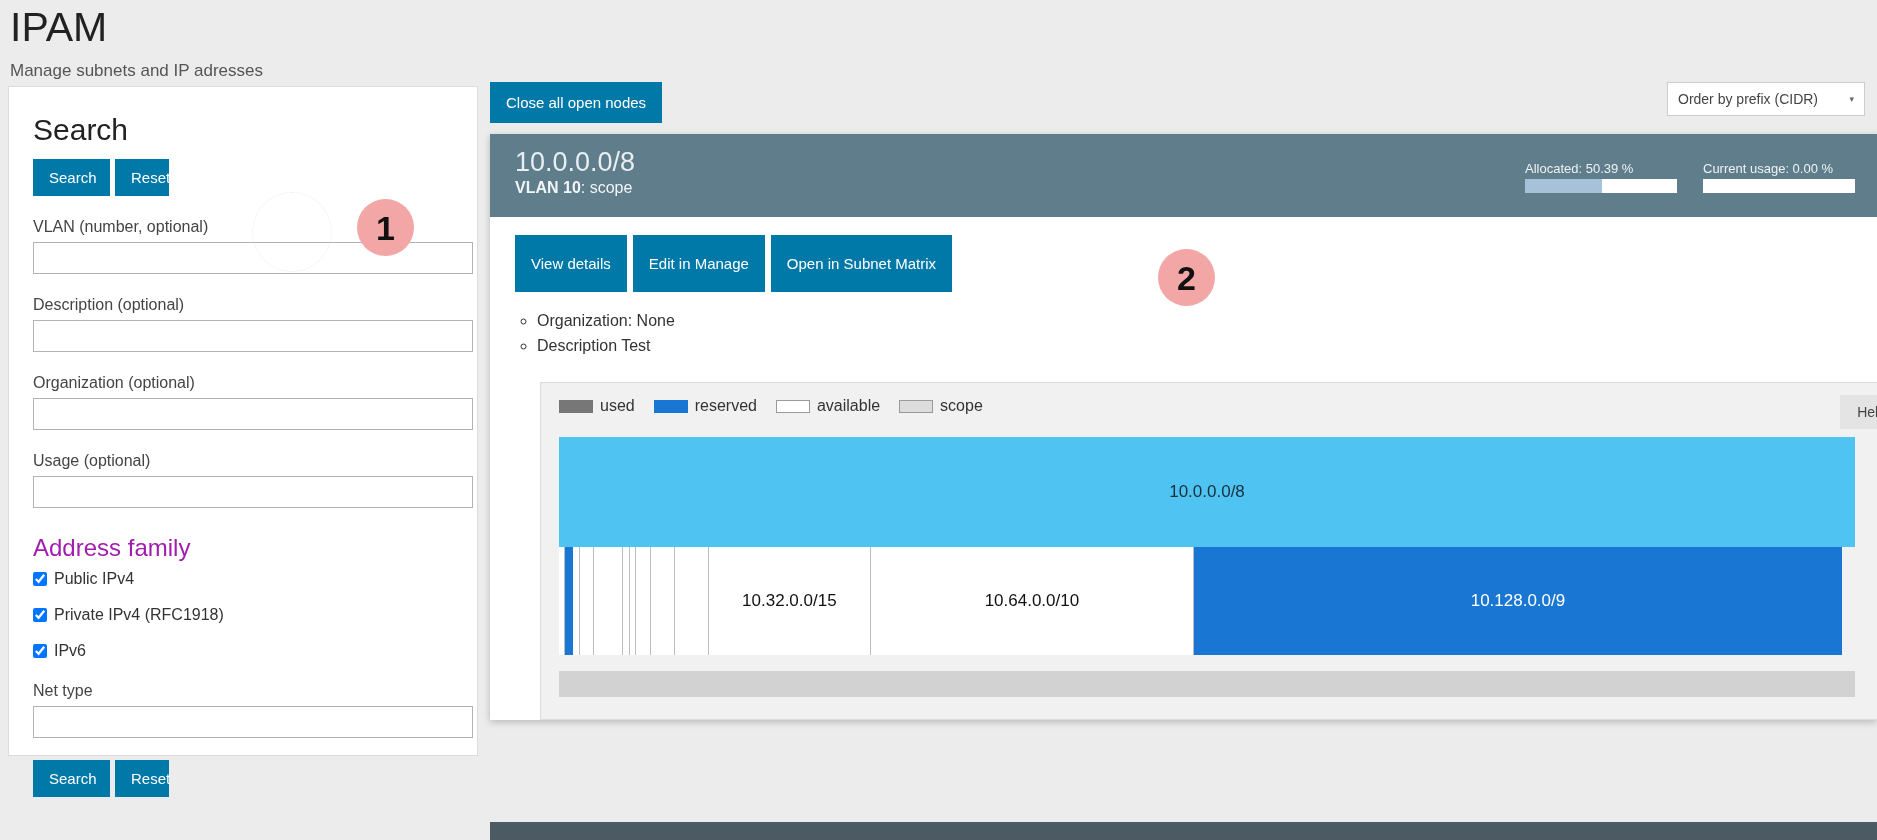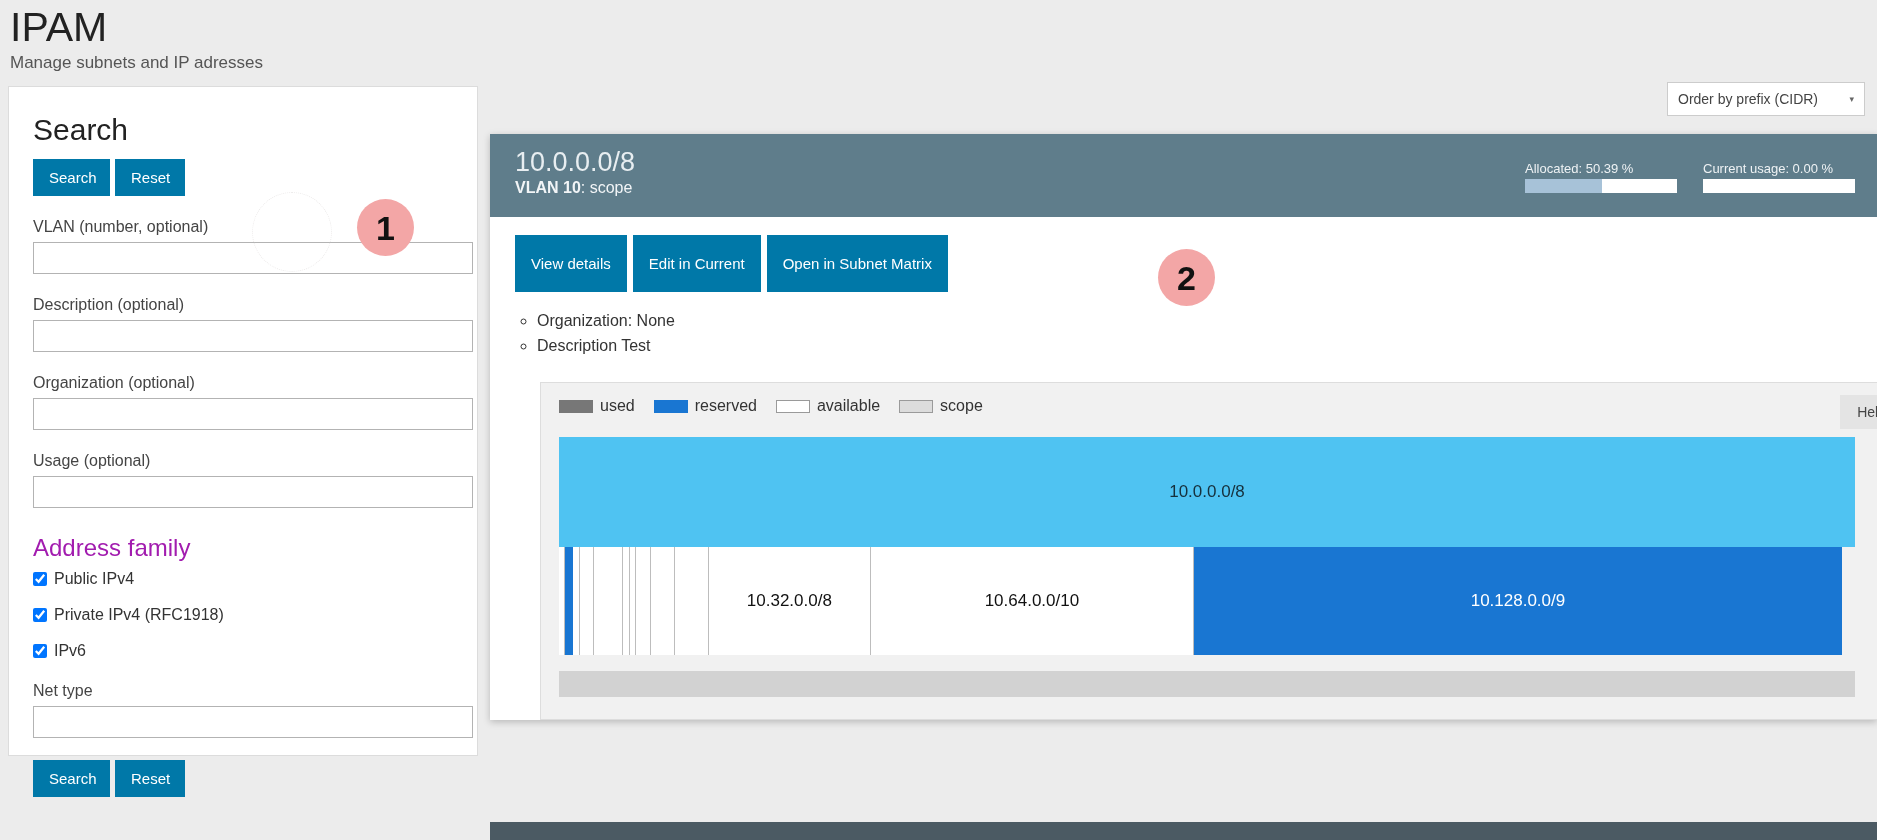"Manage subnets and IP adresses" .page-subtitle { margin-top: 2px -> 10px }
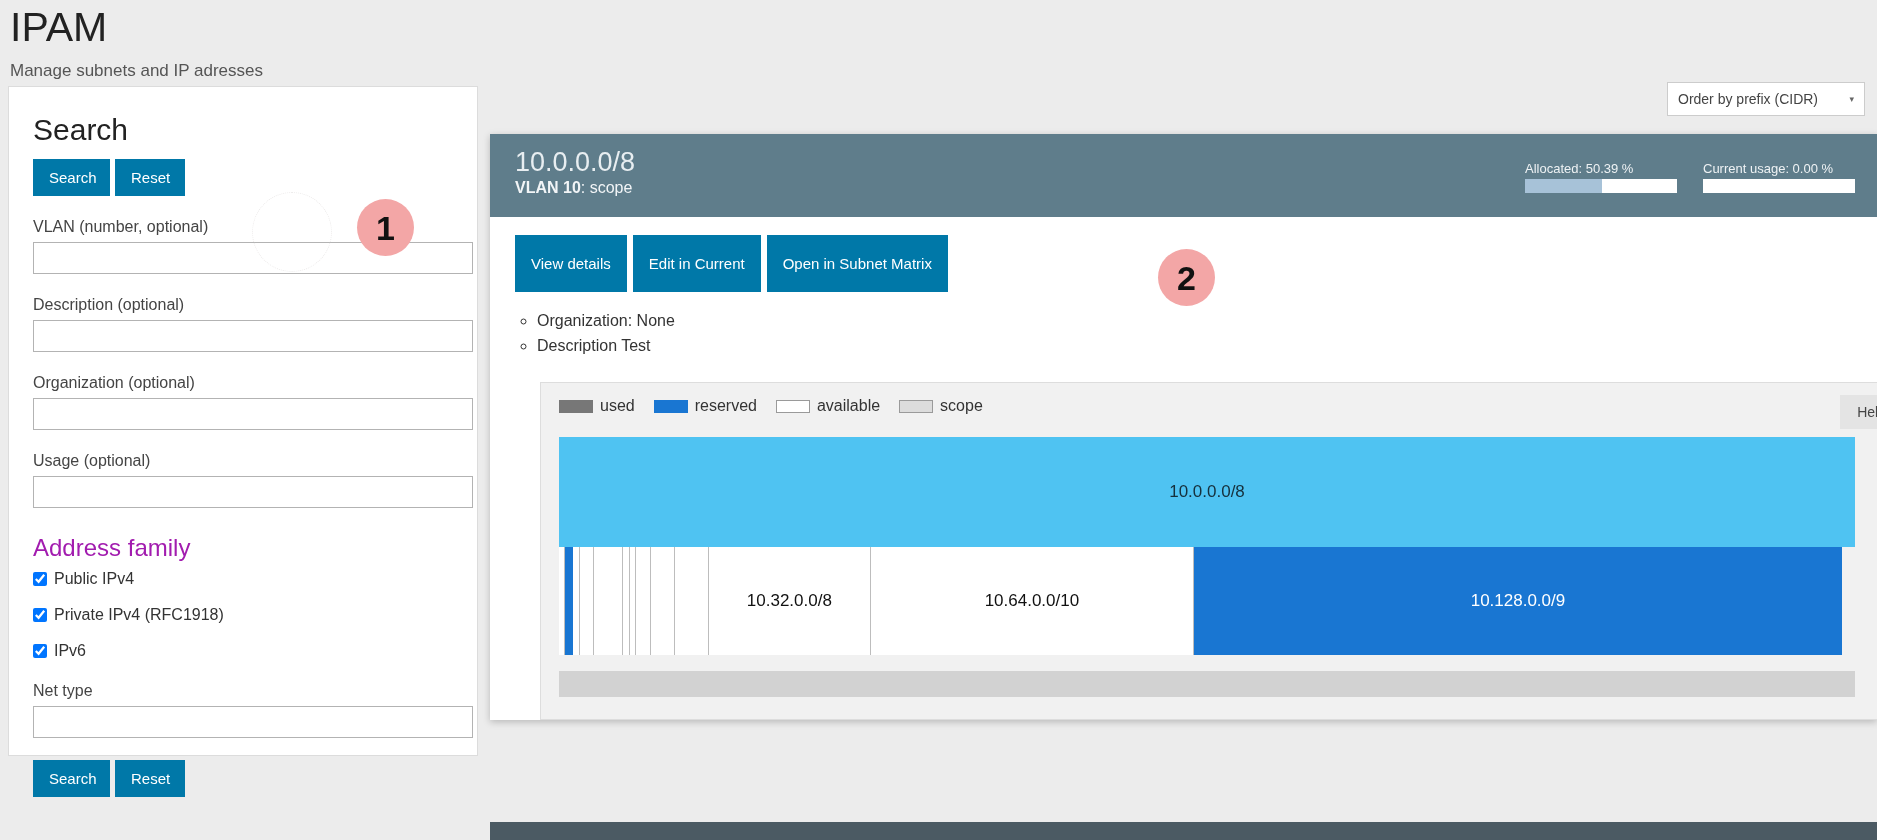"Close all open nodes" button.btn-close-nodes { html: none -> <button>Close all open nodes</button> }
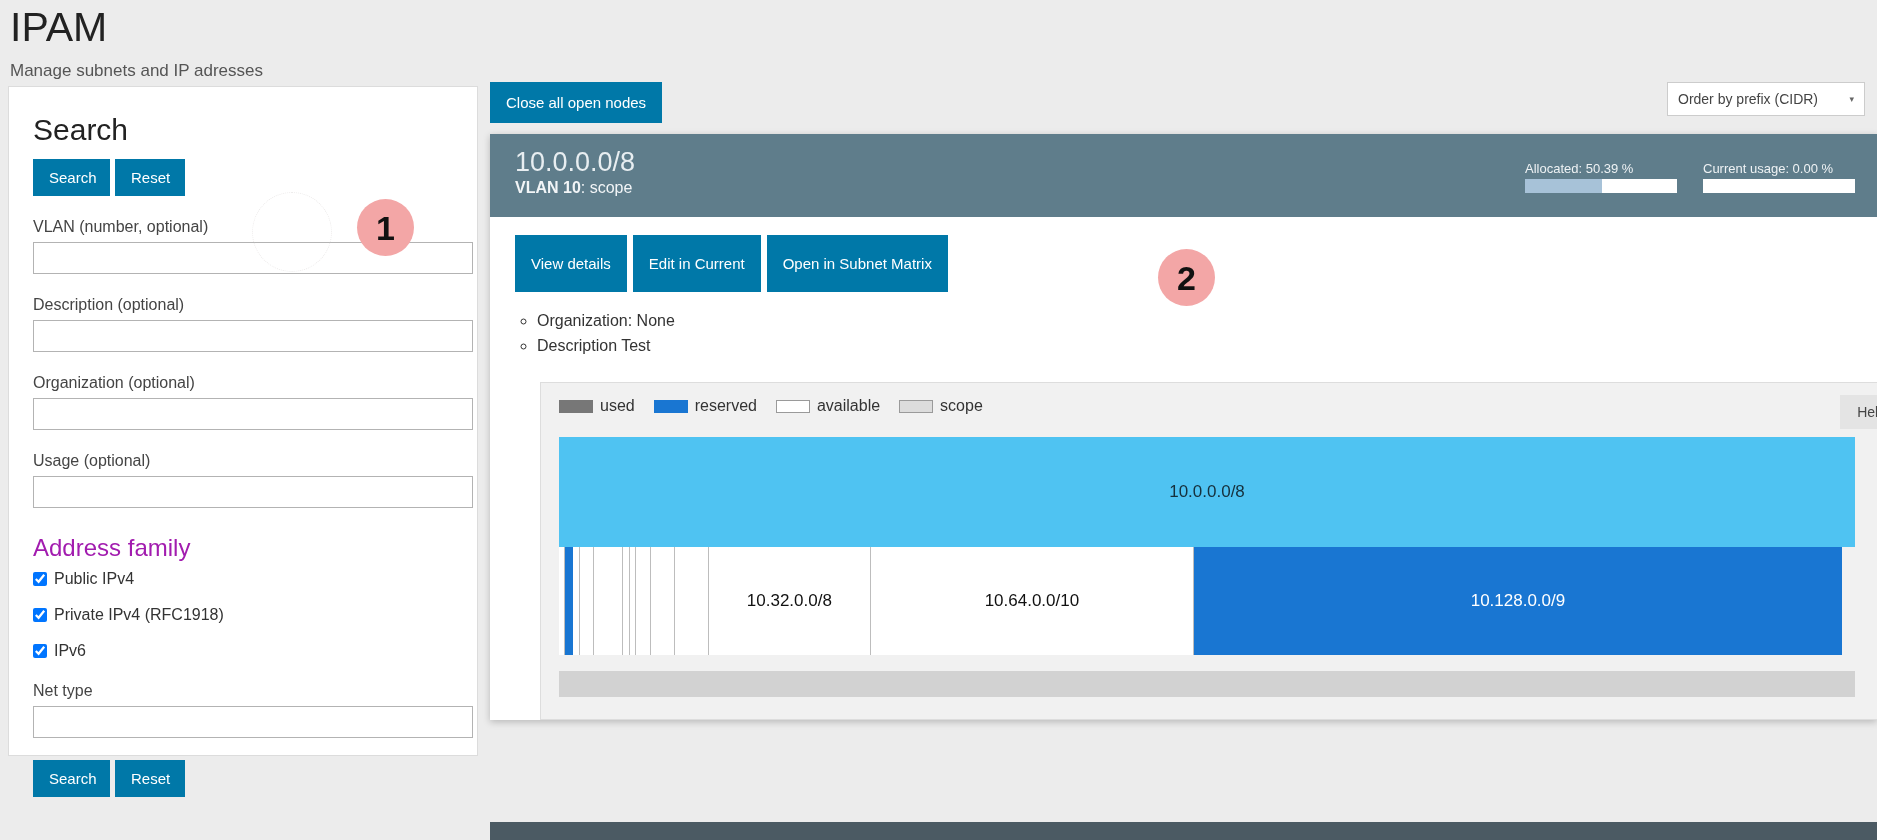"Reset" .btn.reset-btn { width: 70px -> 54px }
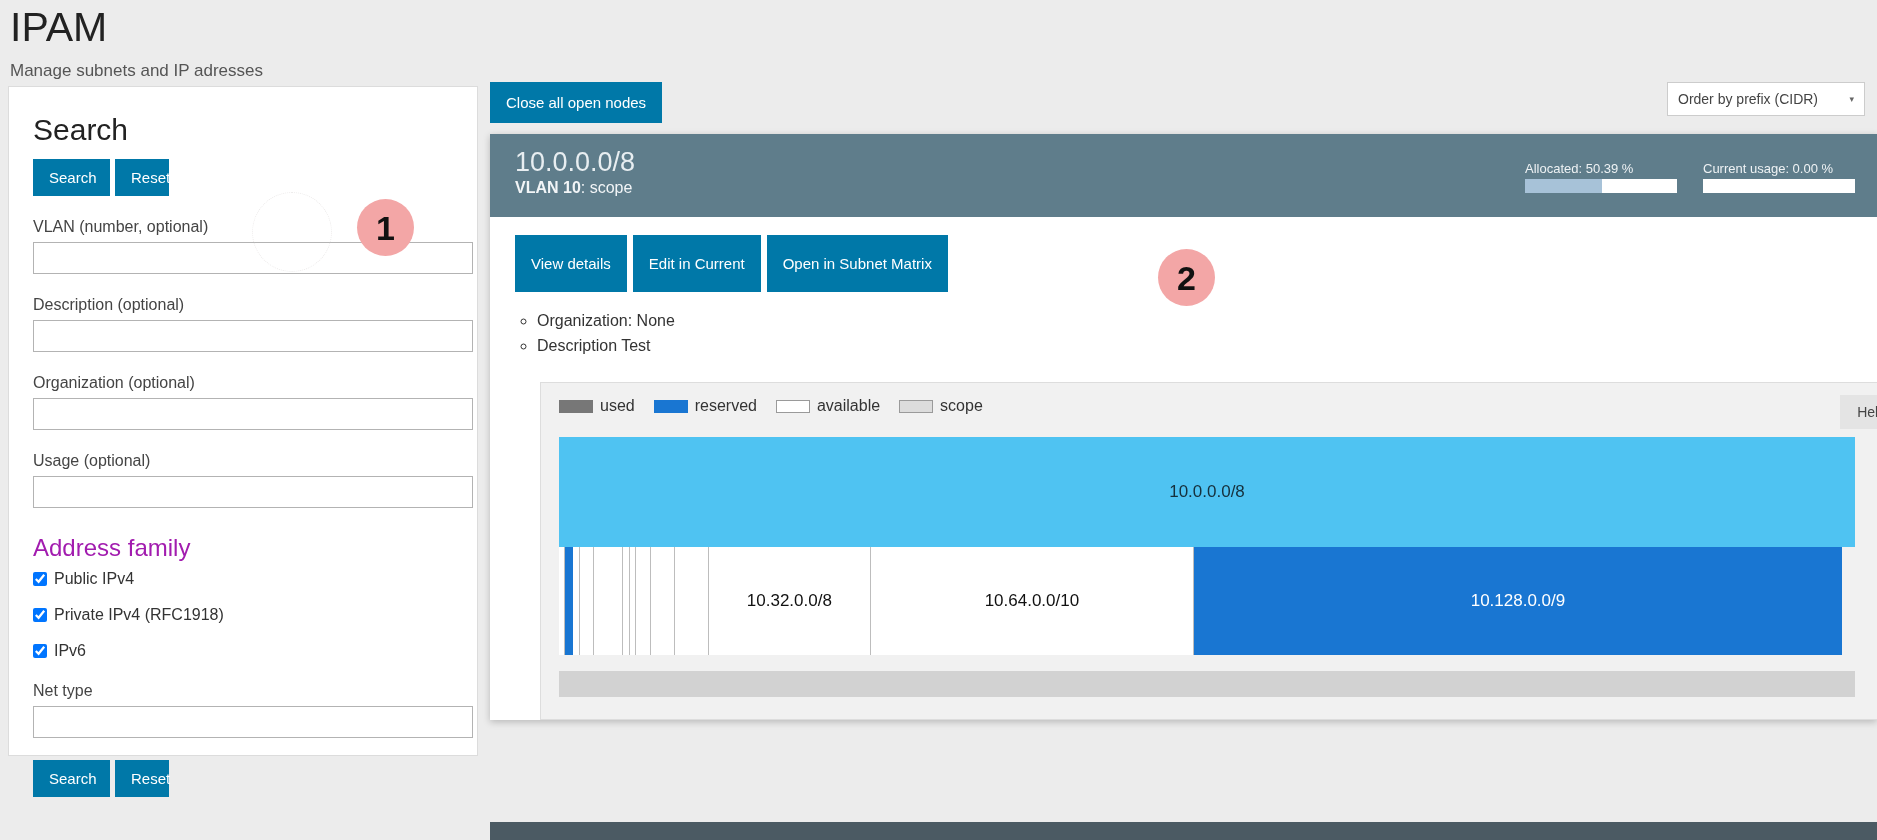"Edit in Current" button.action-btn { text: Current -> Manage }
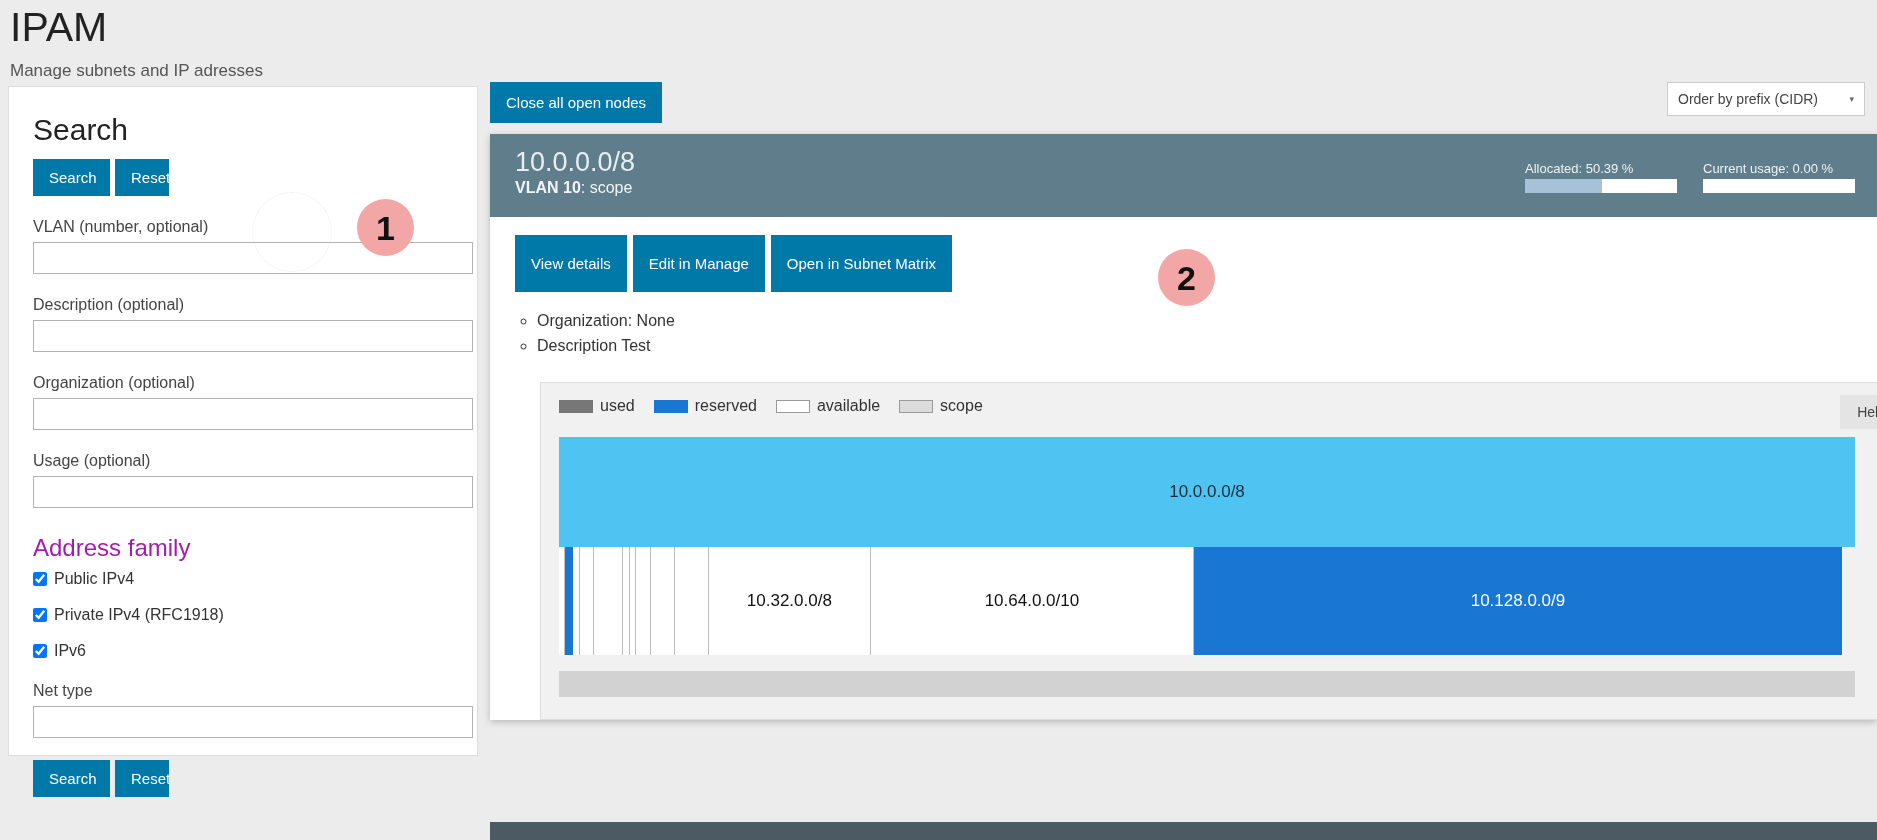"10.32.0.0/8" span.seg-label { text: 10.32.0.0/8 -> 10.32.0.0/15 }
